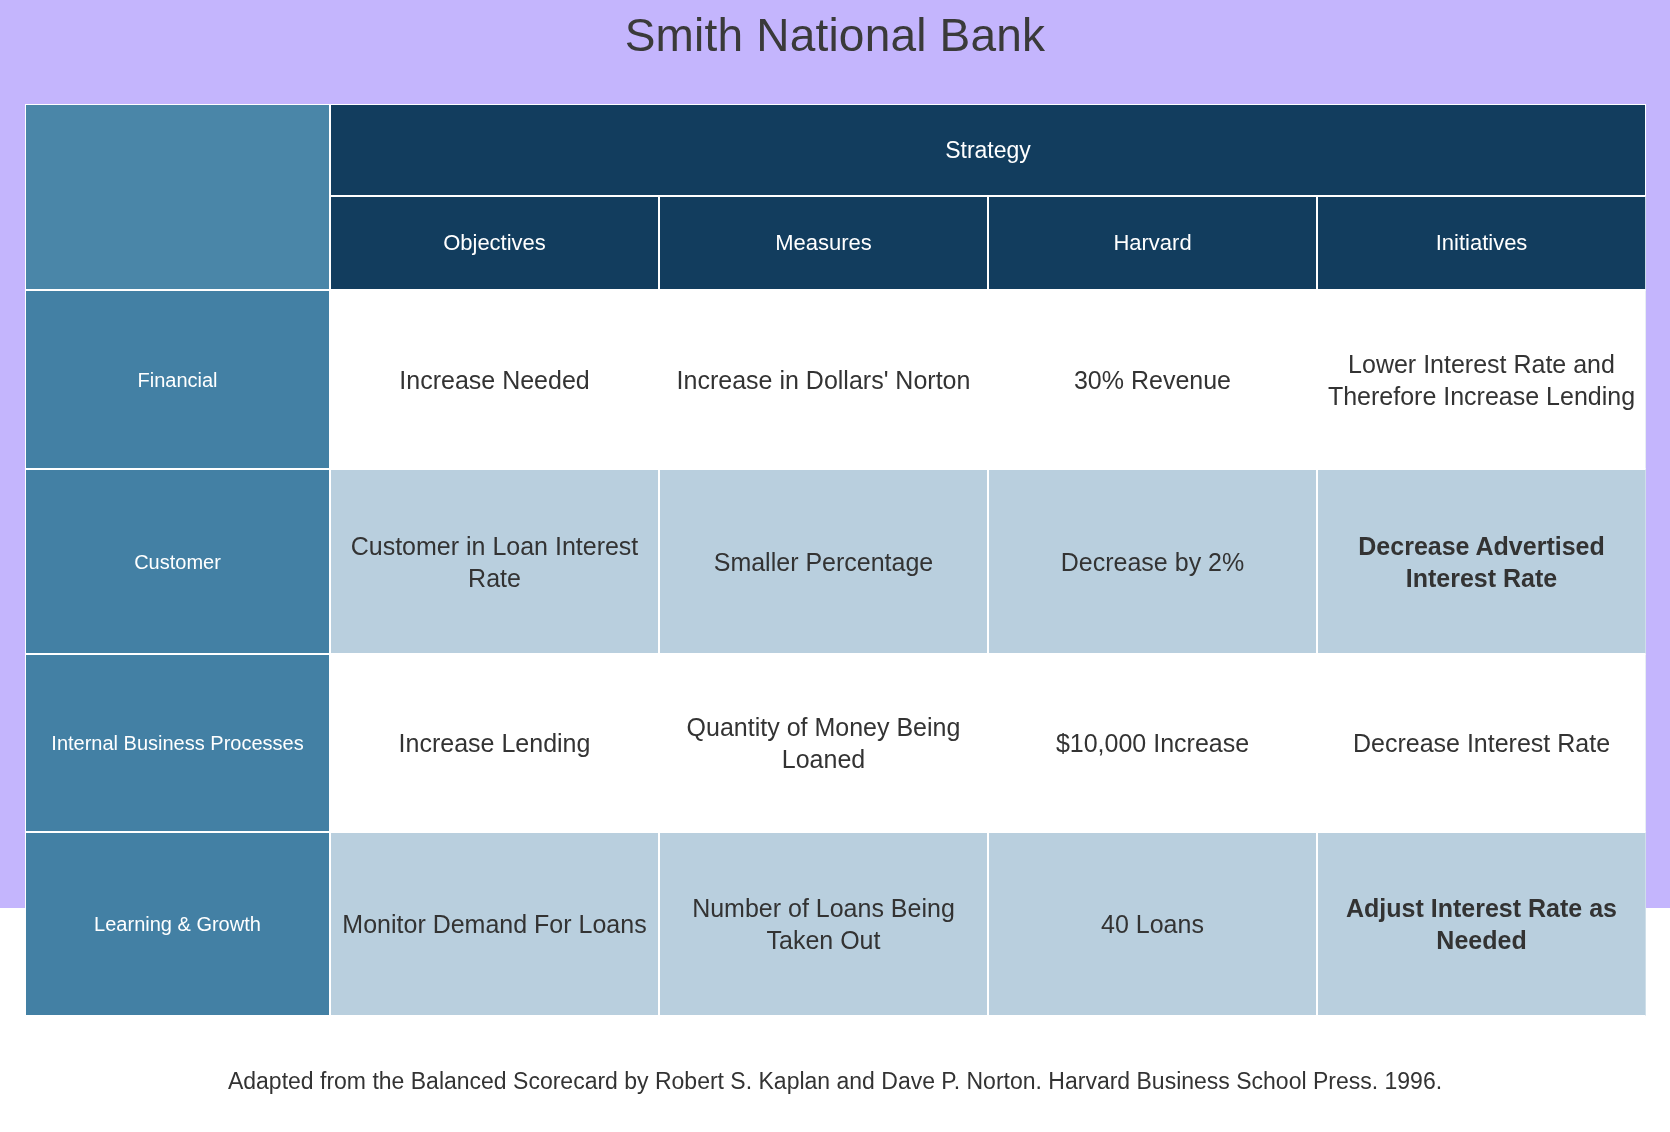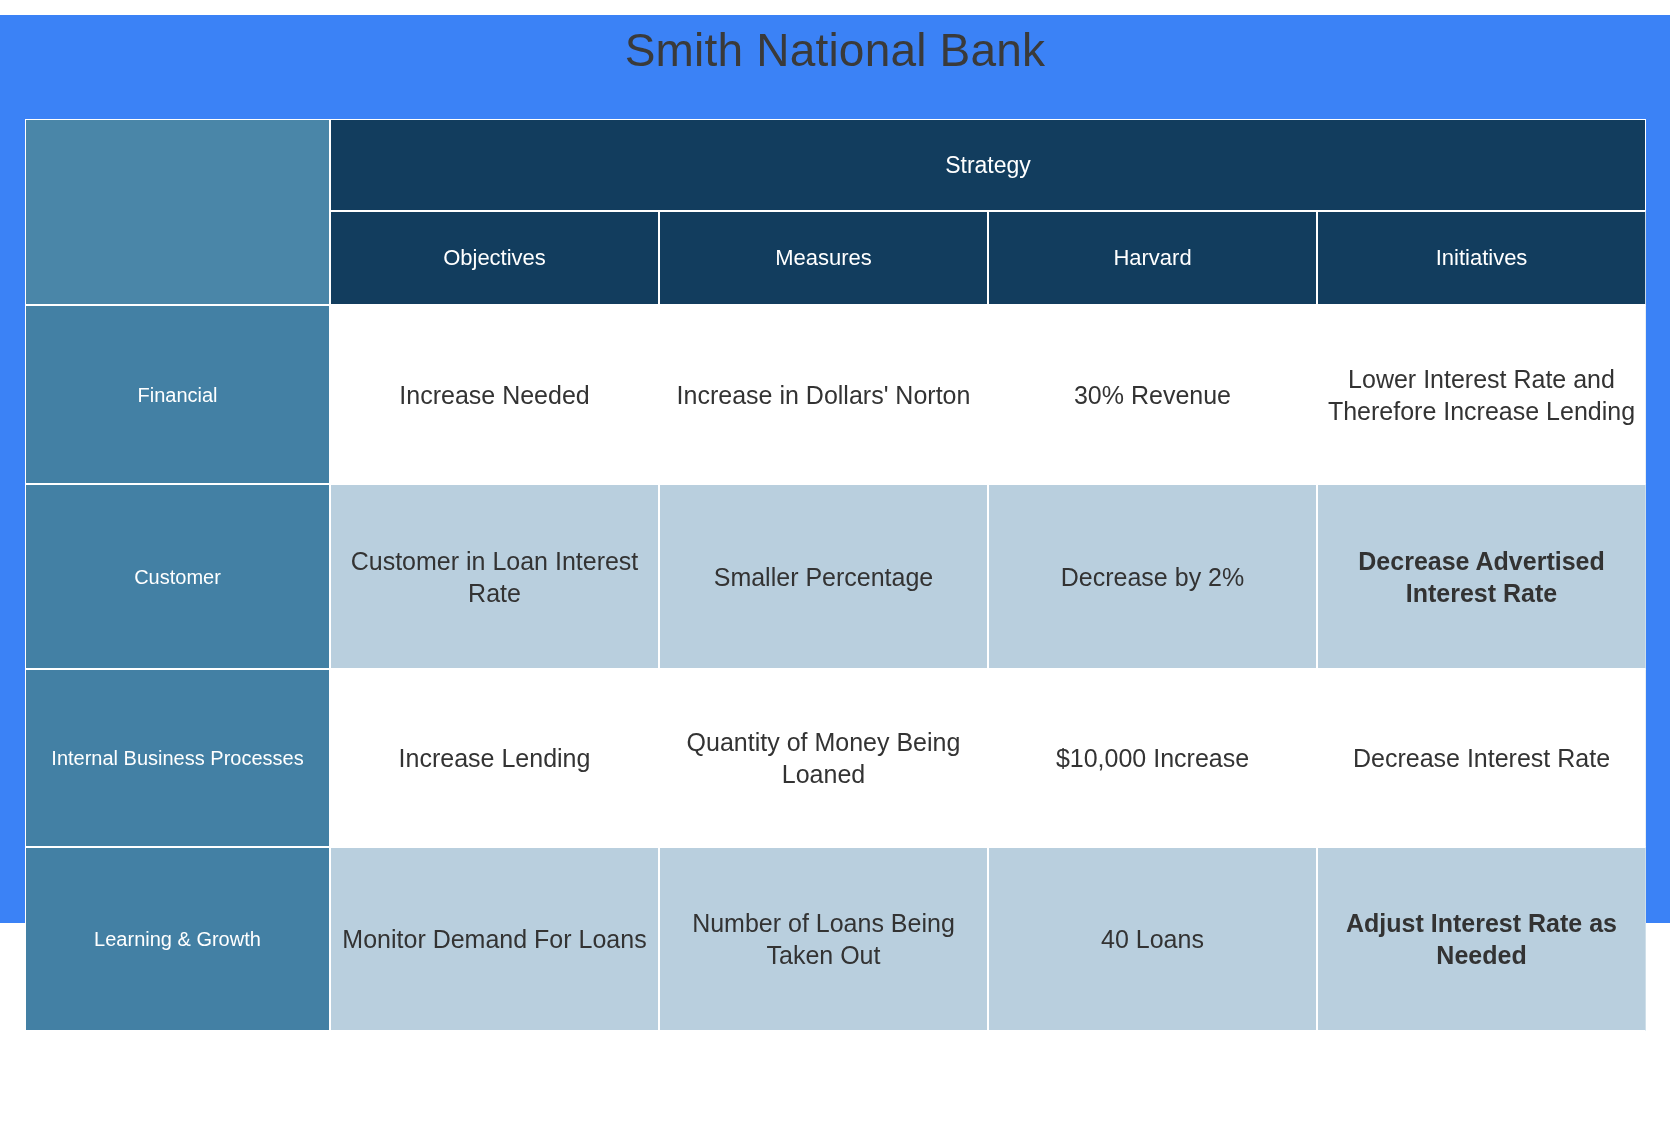"Smith National Bank" .page { background: #3b82f6 -> #c4b5fd; margin-top: 15px -> none }
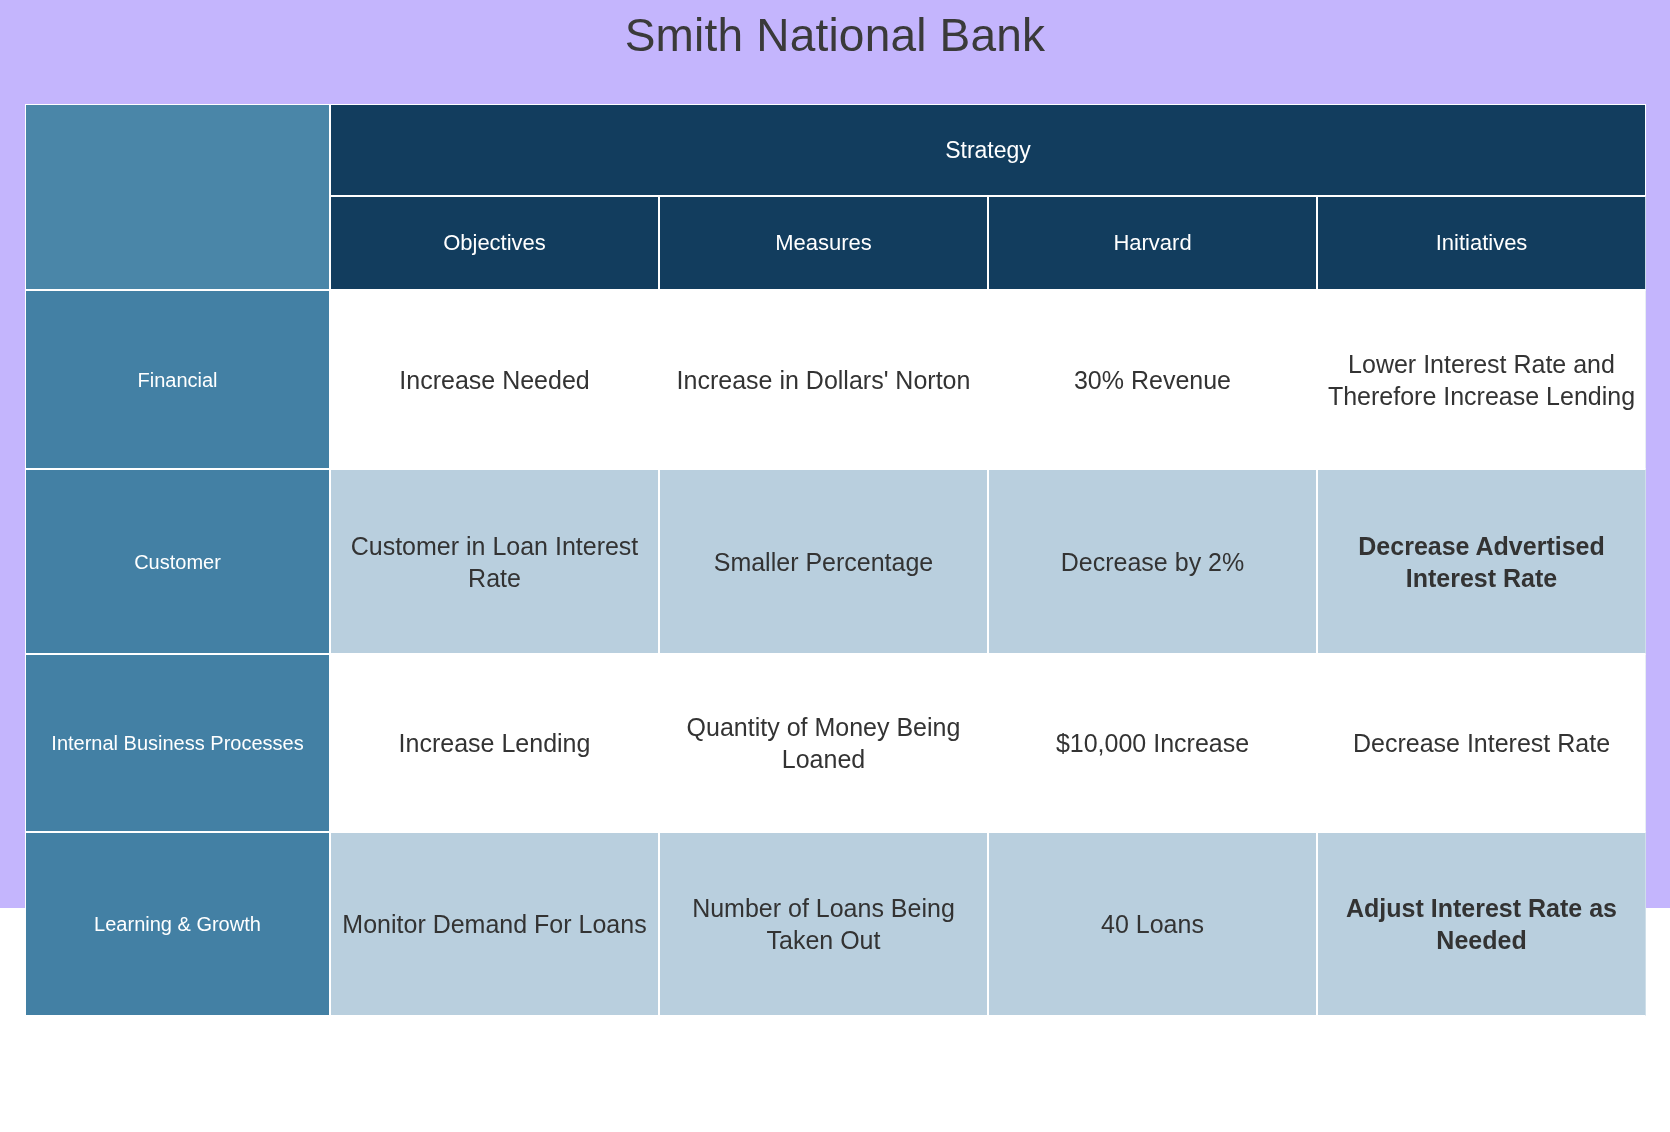"Adapted from the Balanced Scorecard" div.footnote { html: none -> <div>Adapted from the Balanced Scorecard by Robert S. Kaplan and Dave P. Norton. Harvard Business School Press. 1996.</div> }
